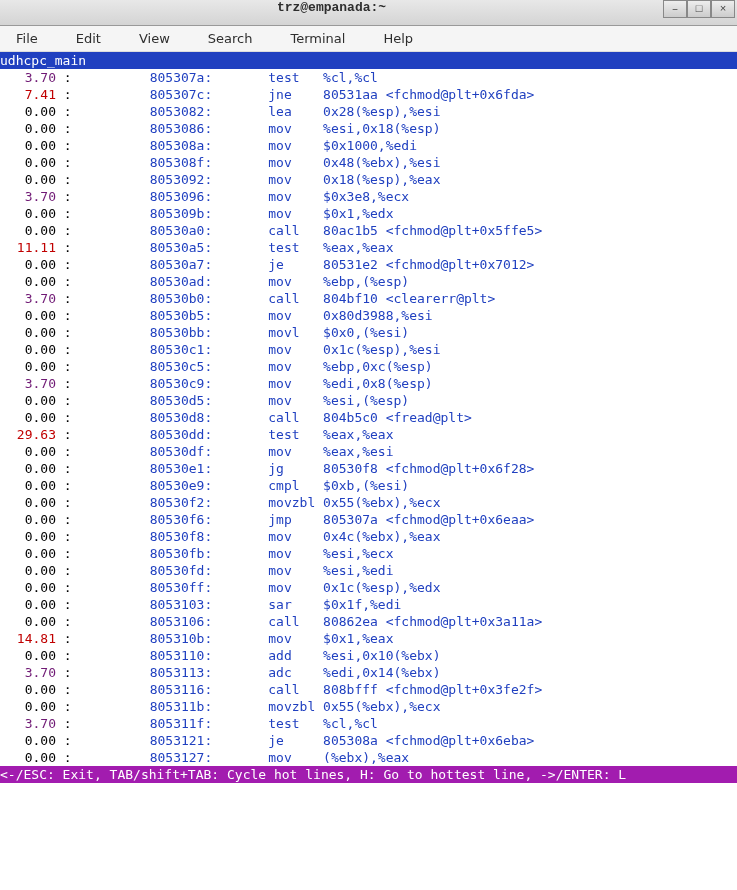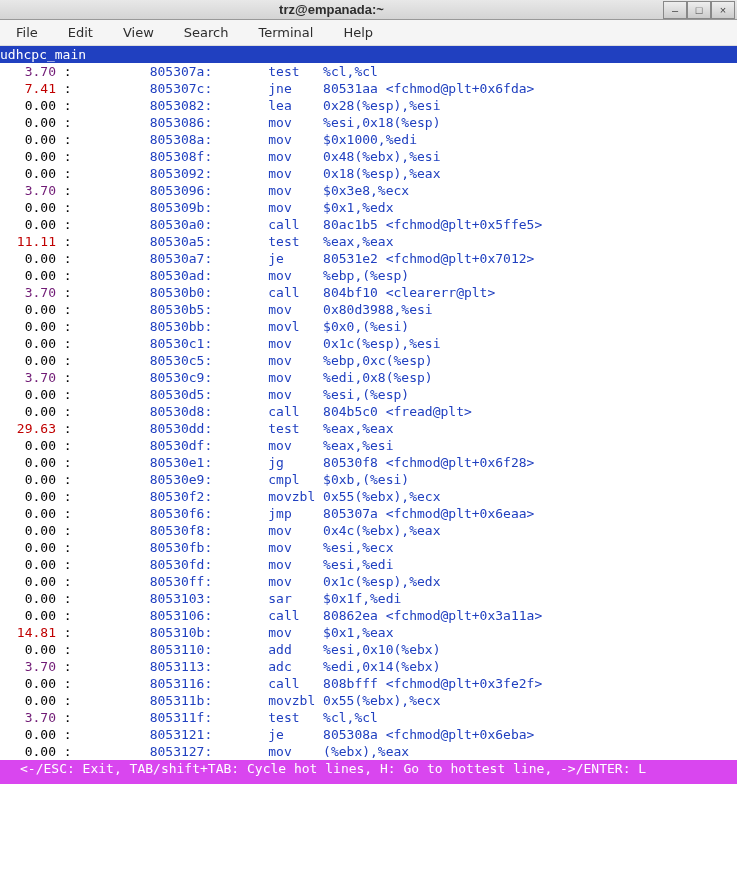"trz@empanada:~" .titlebar { align-items: center -> none; font-family: Liberation Sans, sans-serif -> Liberation Mono, monospace; height: 20px -> 26px }
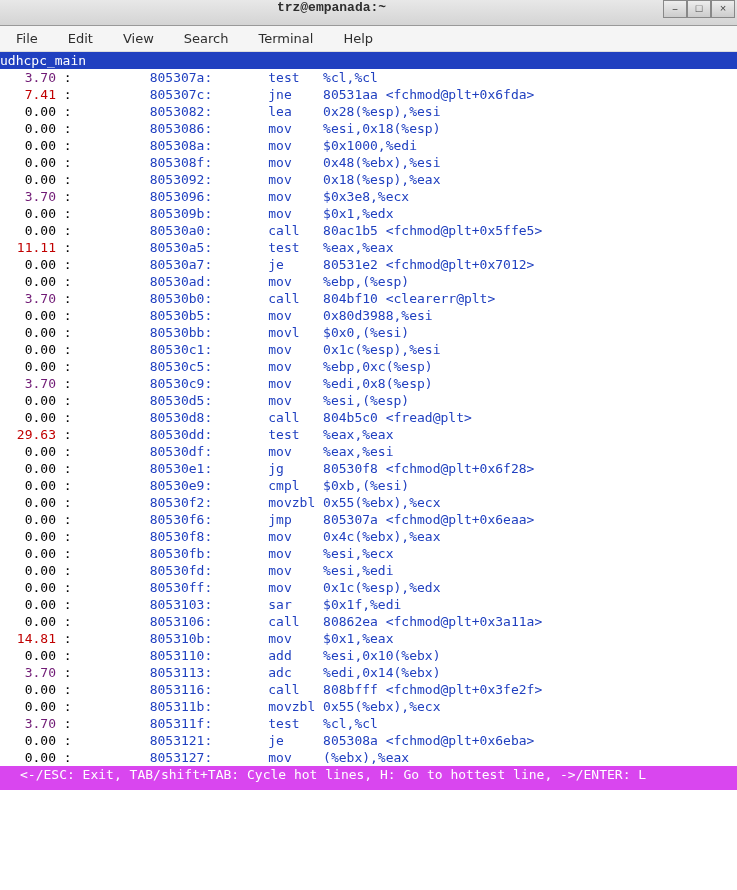"File" .menubar { gap: 10px -> 18px }
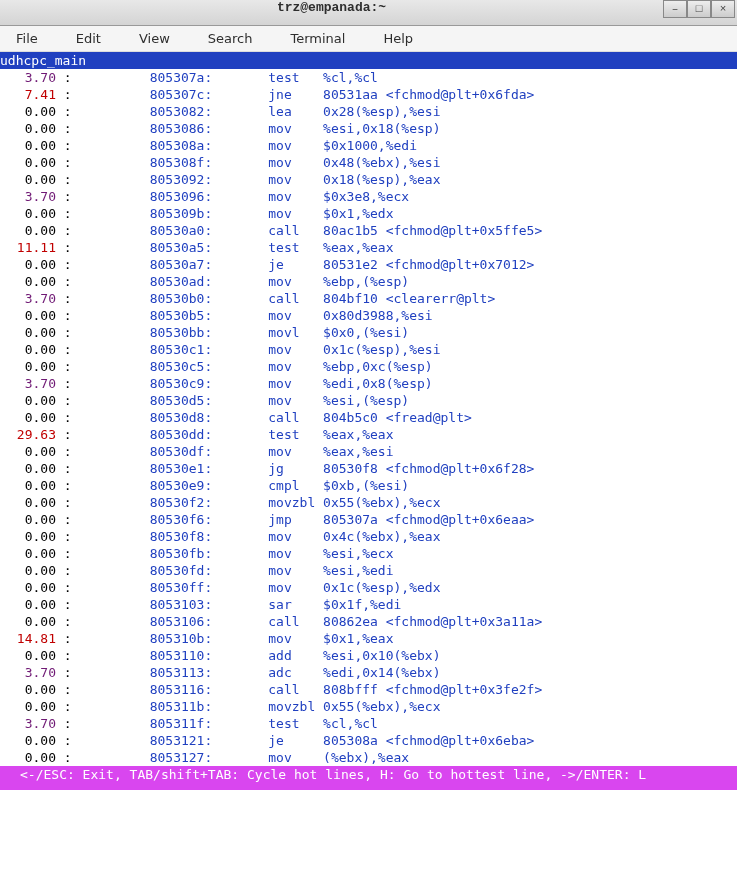"<-/ESC: Exit, TAB/shift+TAB: Cycle hot" .footer { background: #d946ef -> #a21caf; height: 24px -> 17px; padding: 0 20px -> 0 0 }
